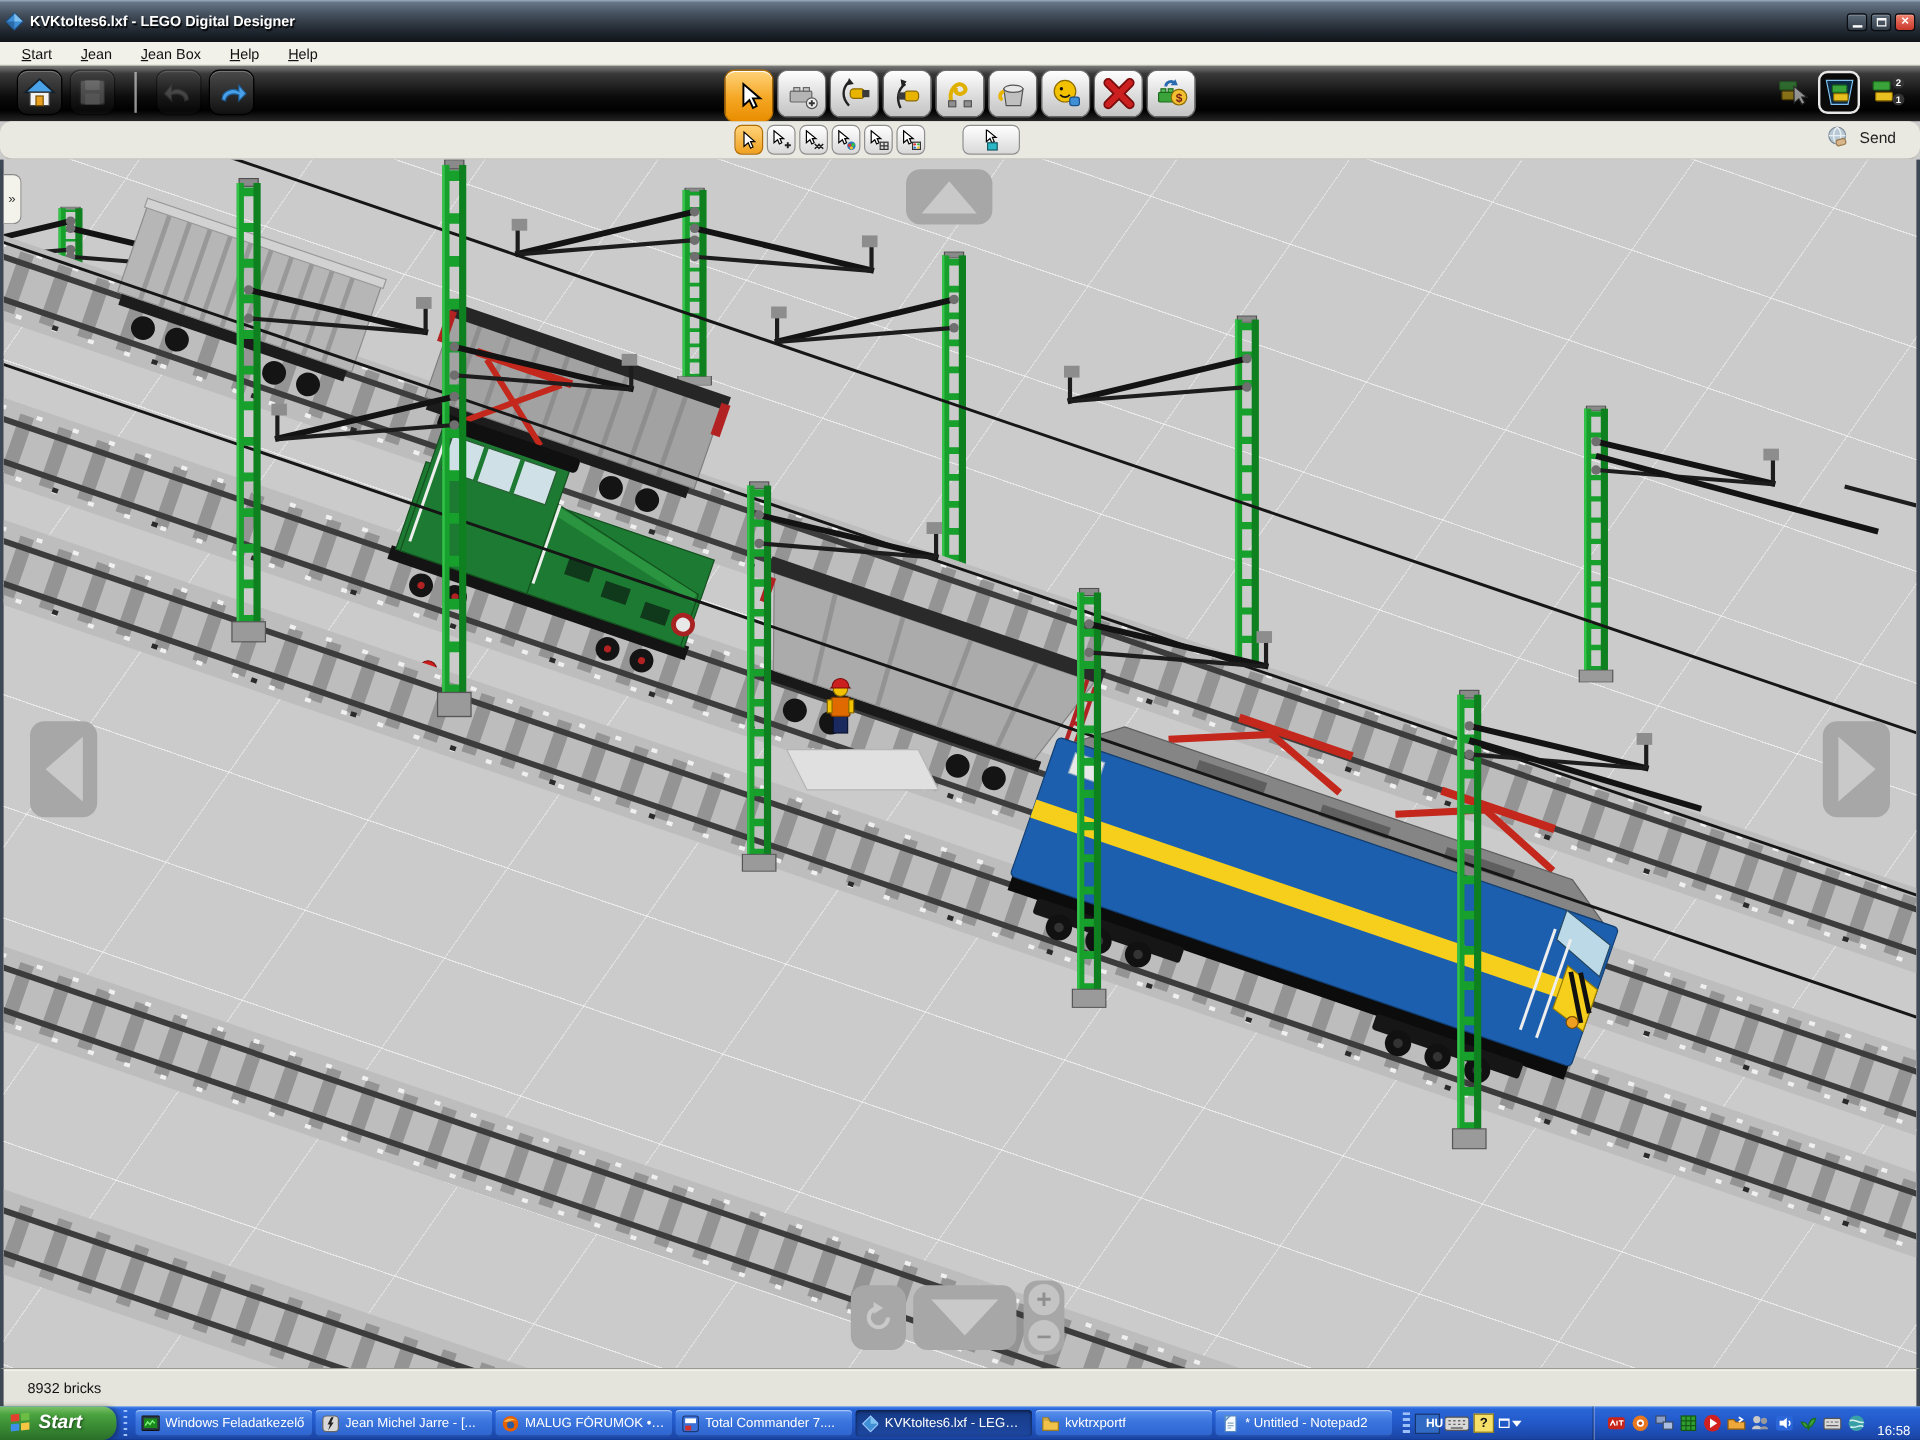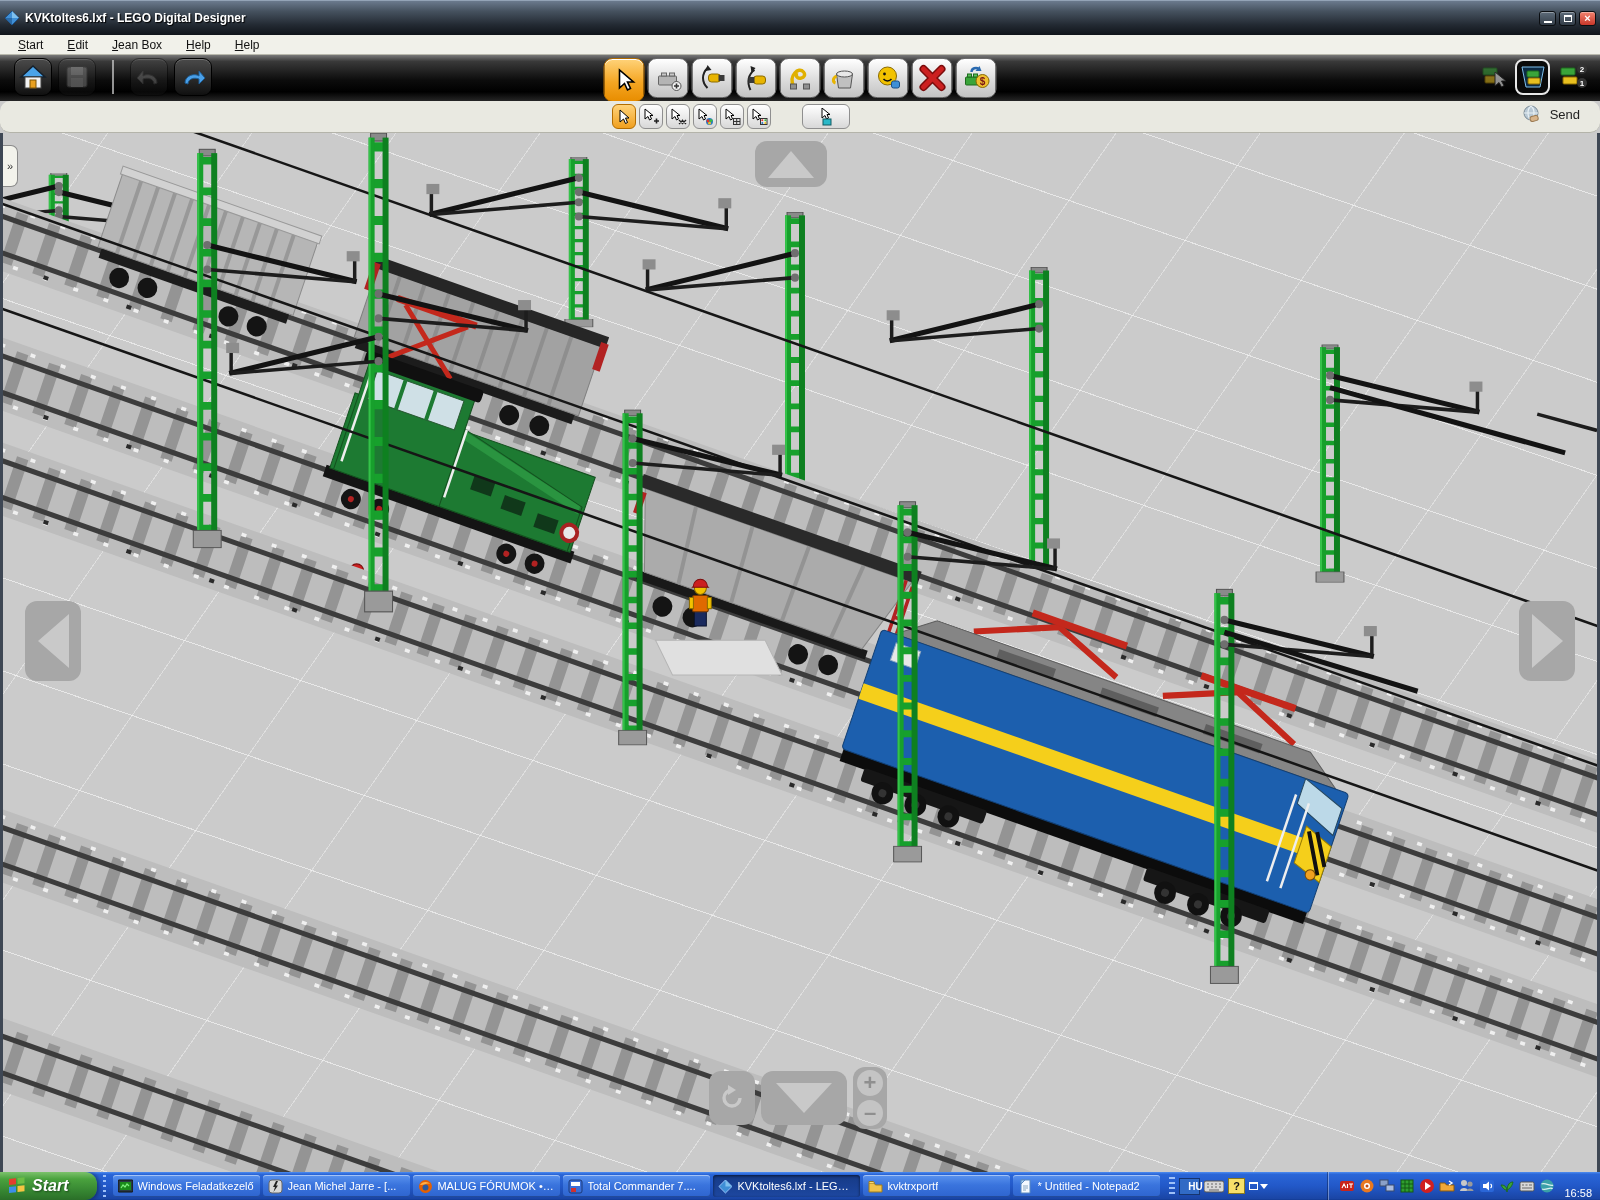"Edit" span.menu-item { text: Edit -> Jean }
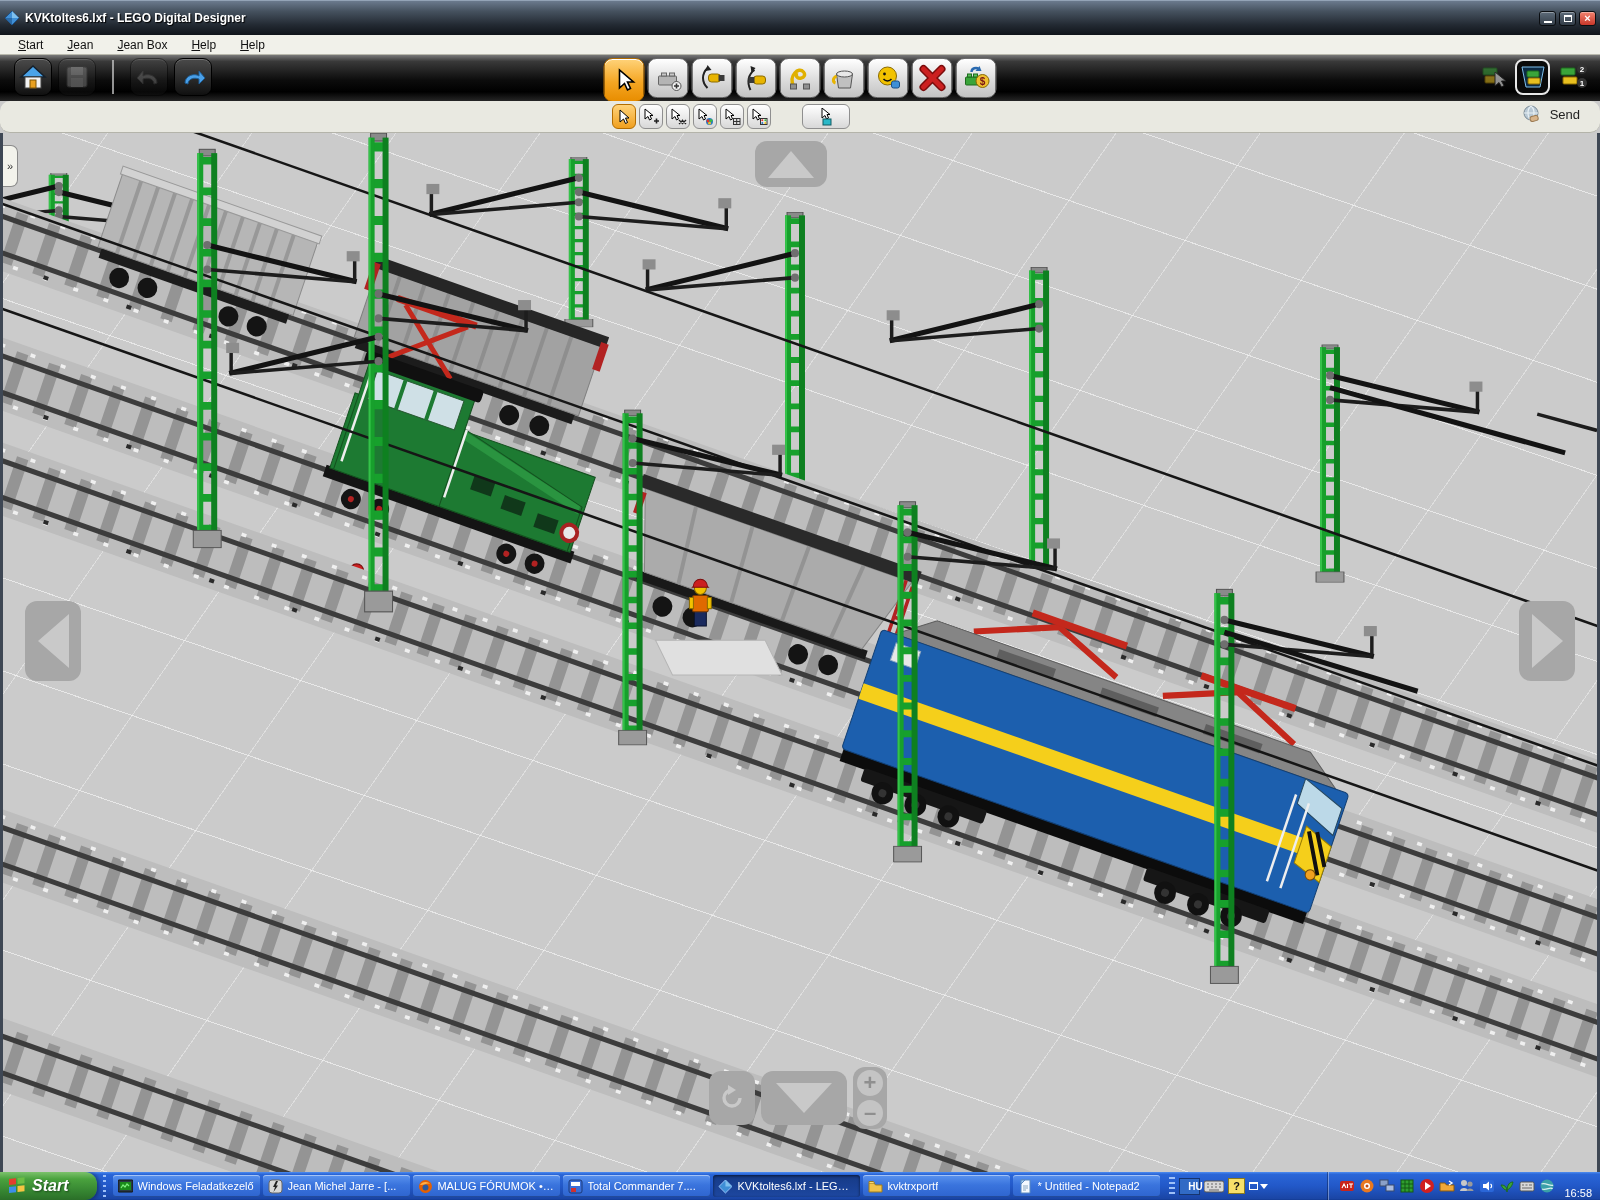"8932 bricks" div.statusbar { html: none -> <div> <span>8932 bricks</span> </div> }
